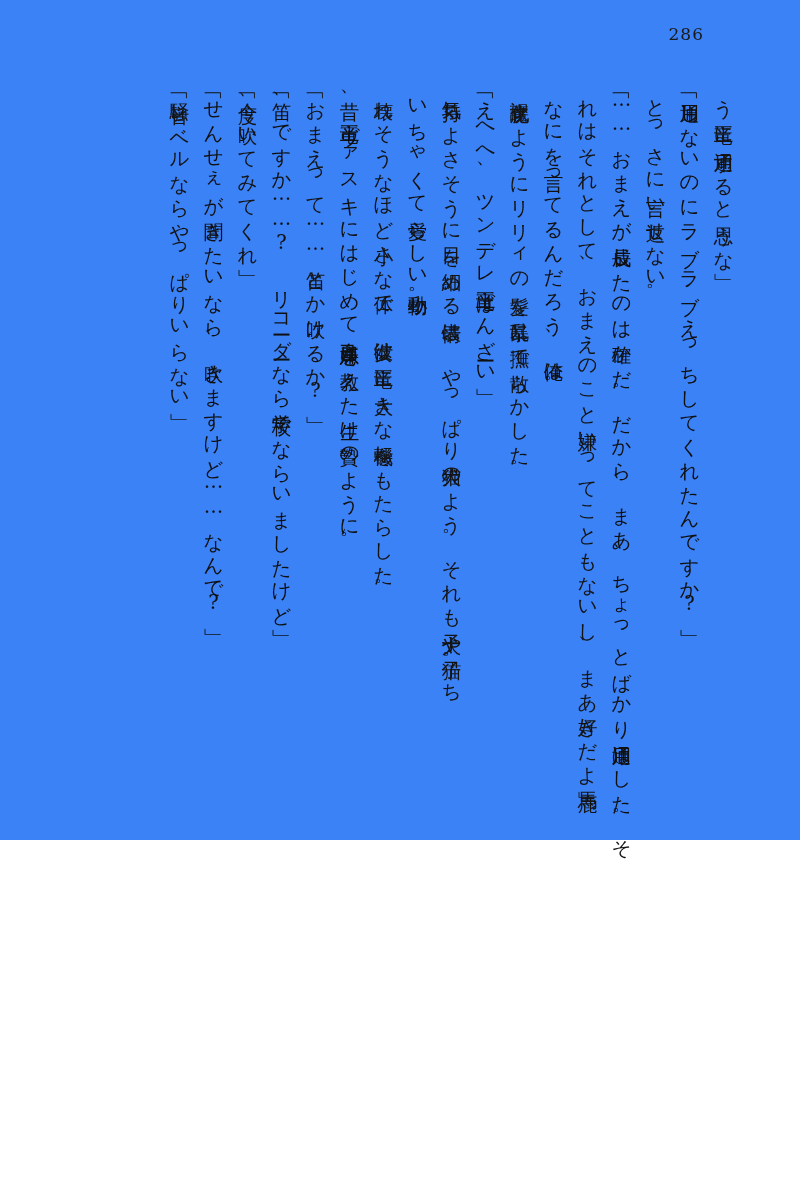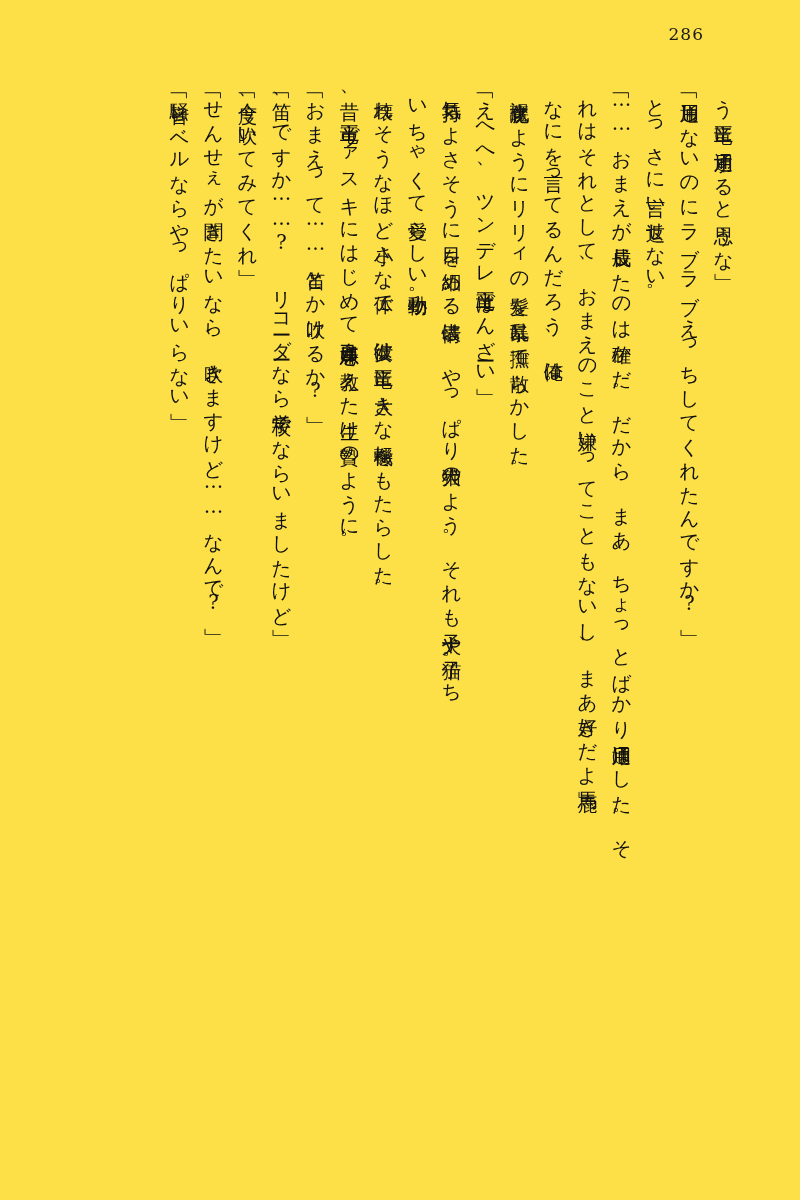"286" .page { background: #fde047 -> #3b82f6; height: 1200px -> 840px }
